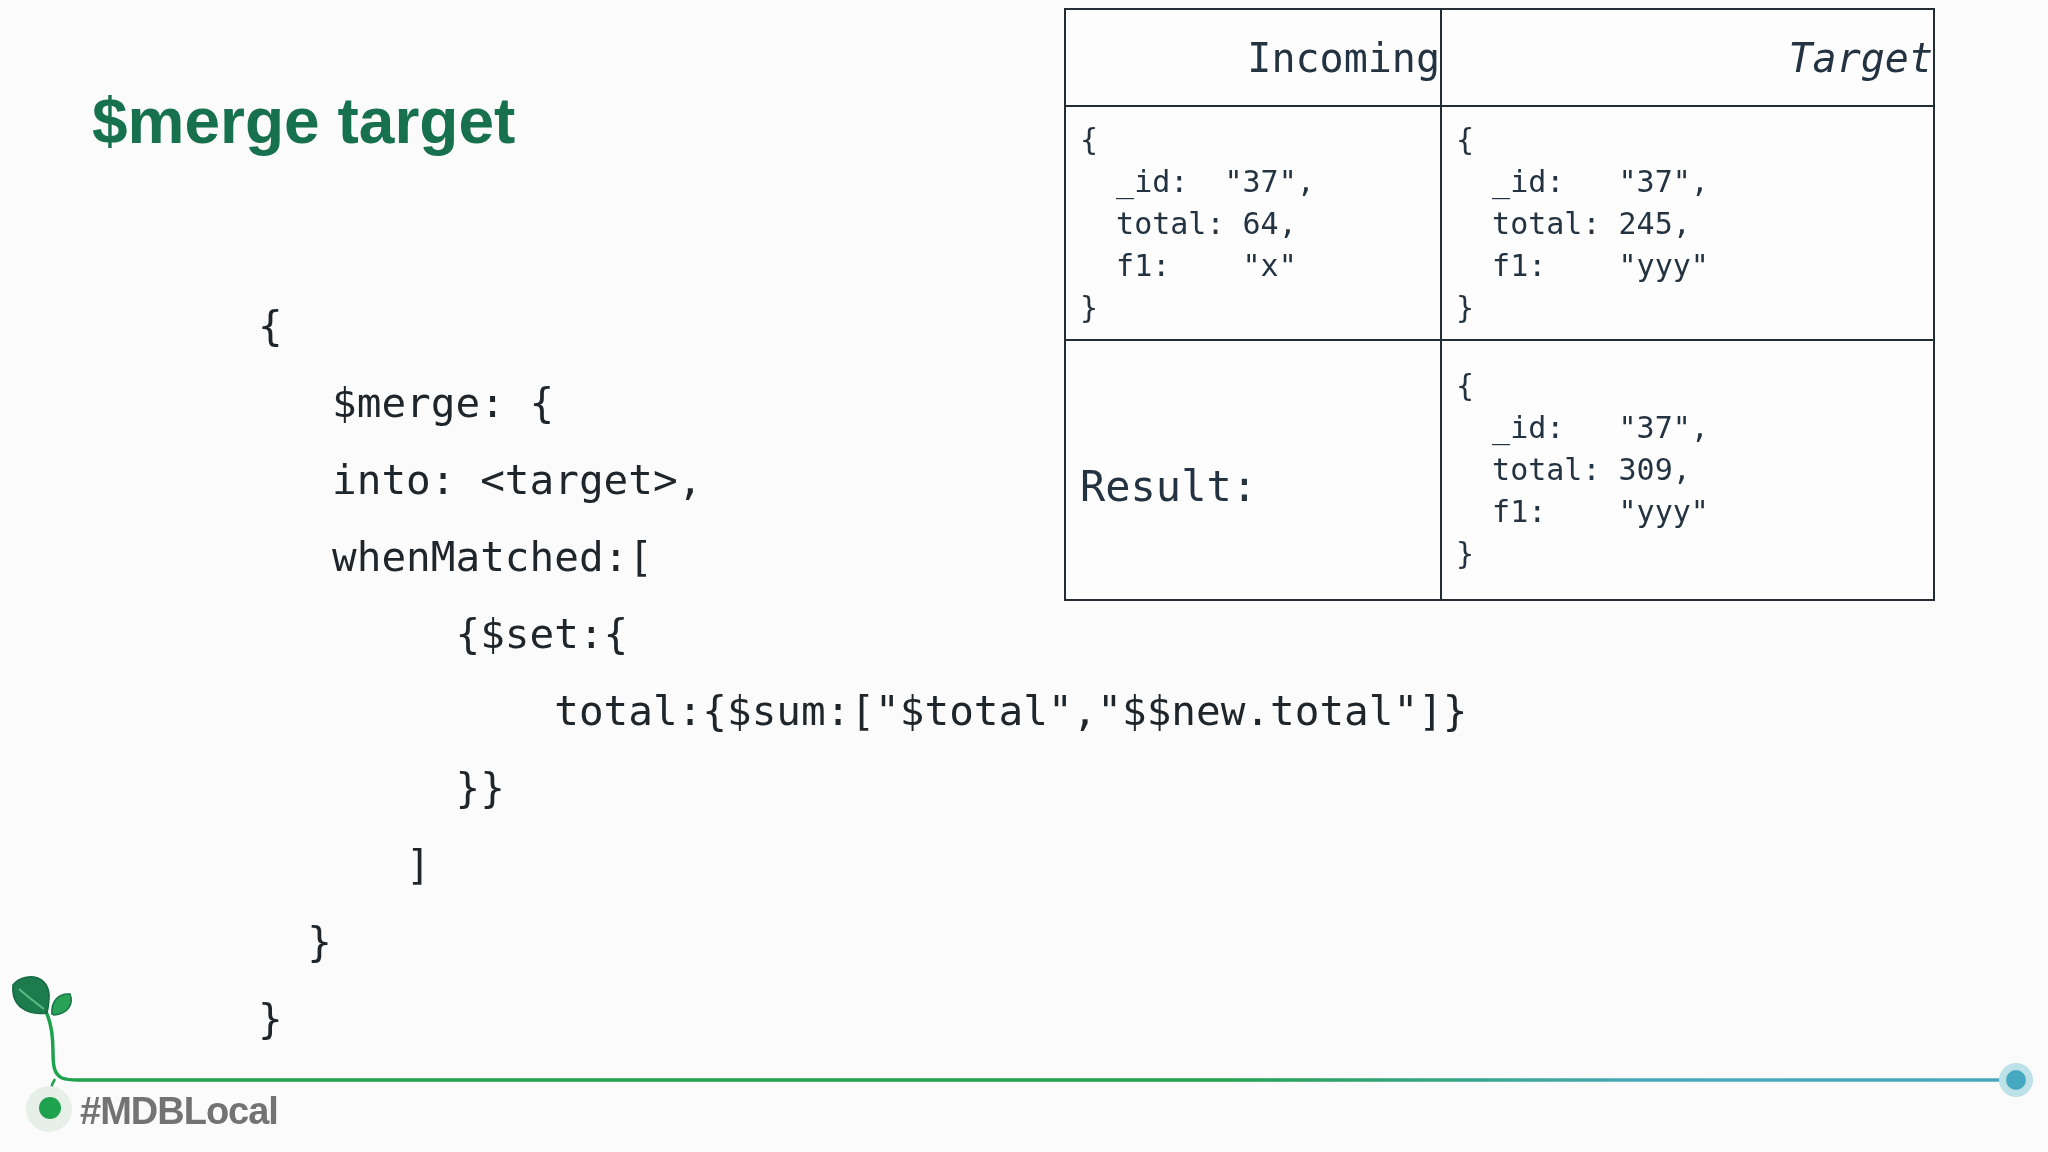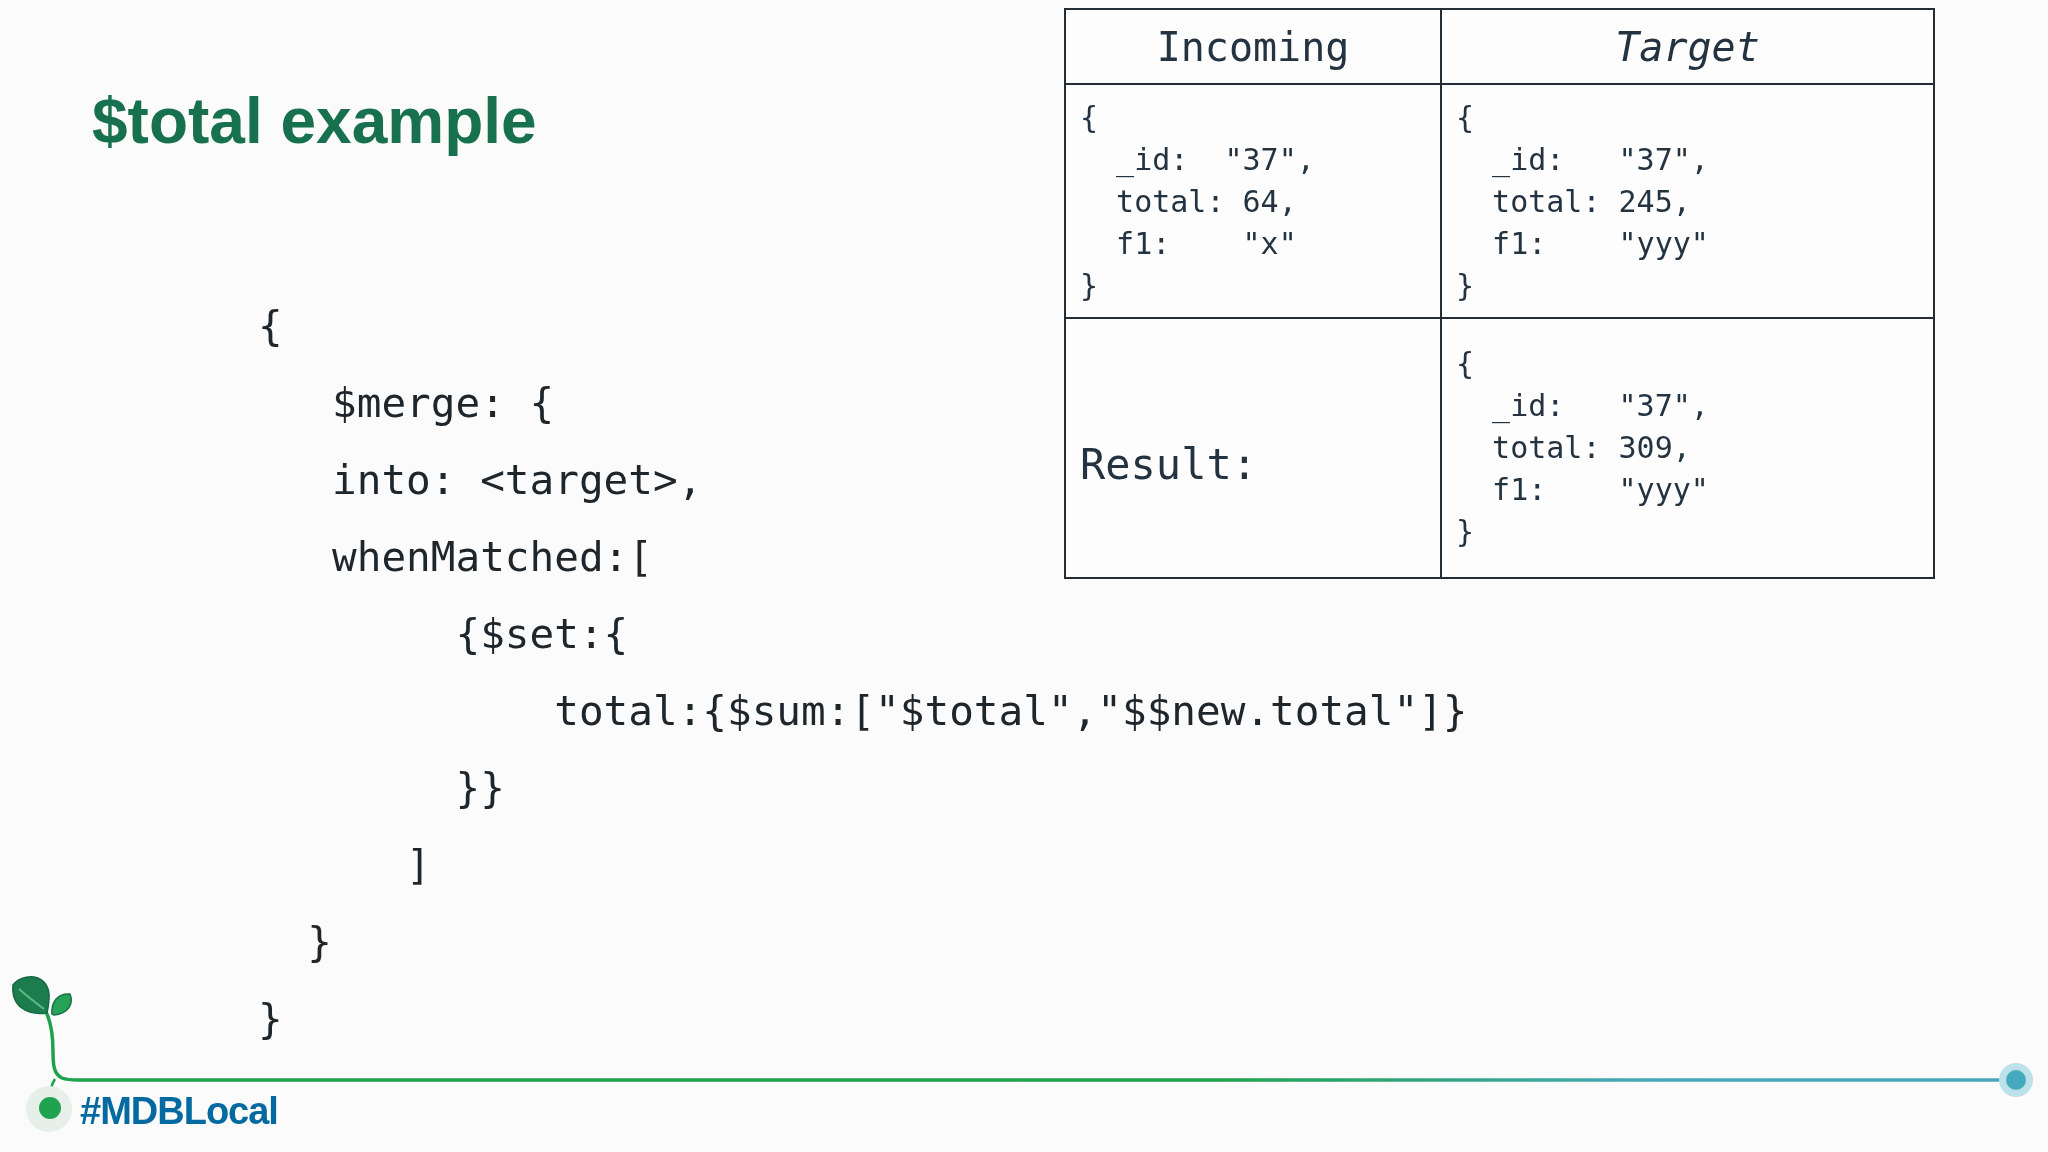"Incoming" .doc-table th { height: 75px -> 97px; text-align: center -> right }
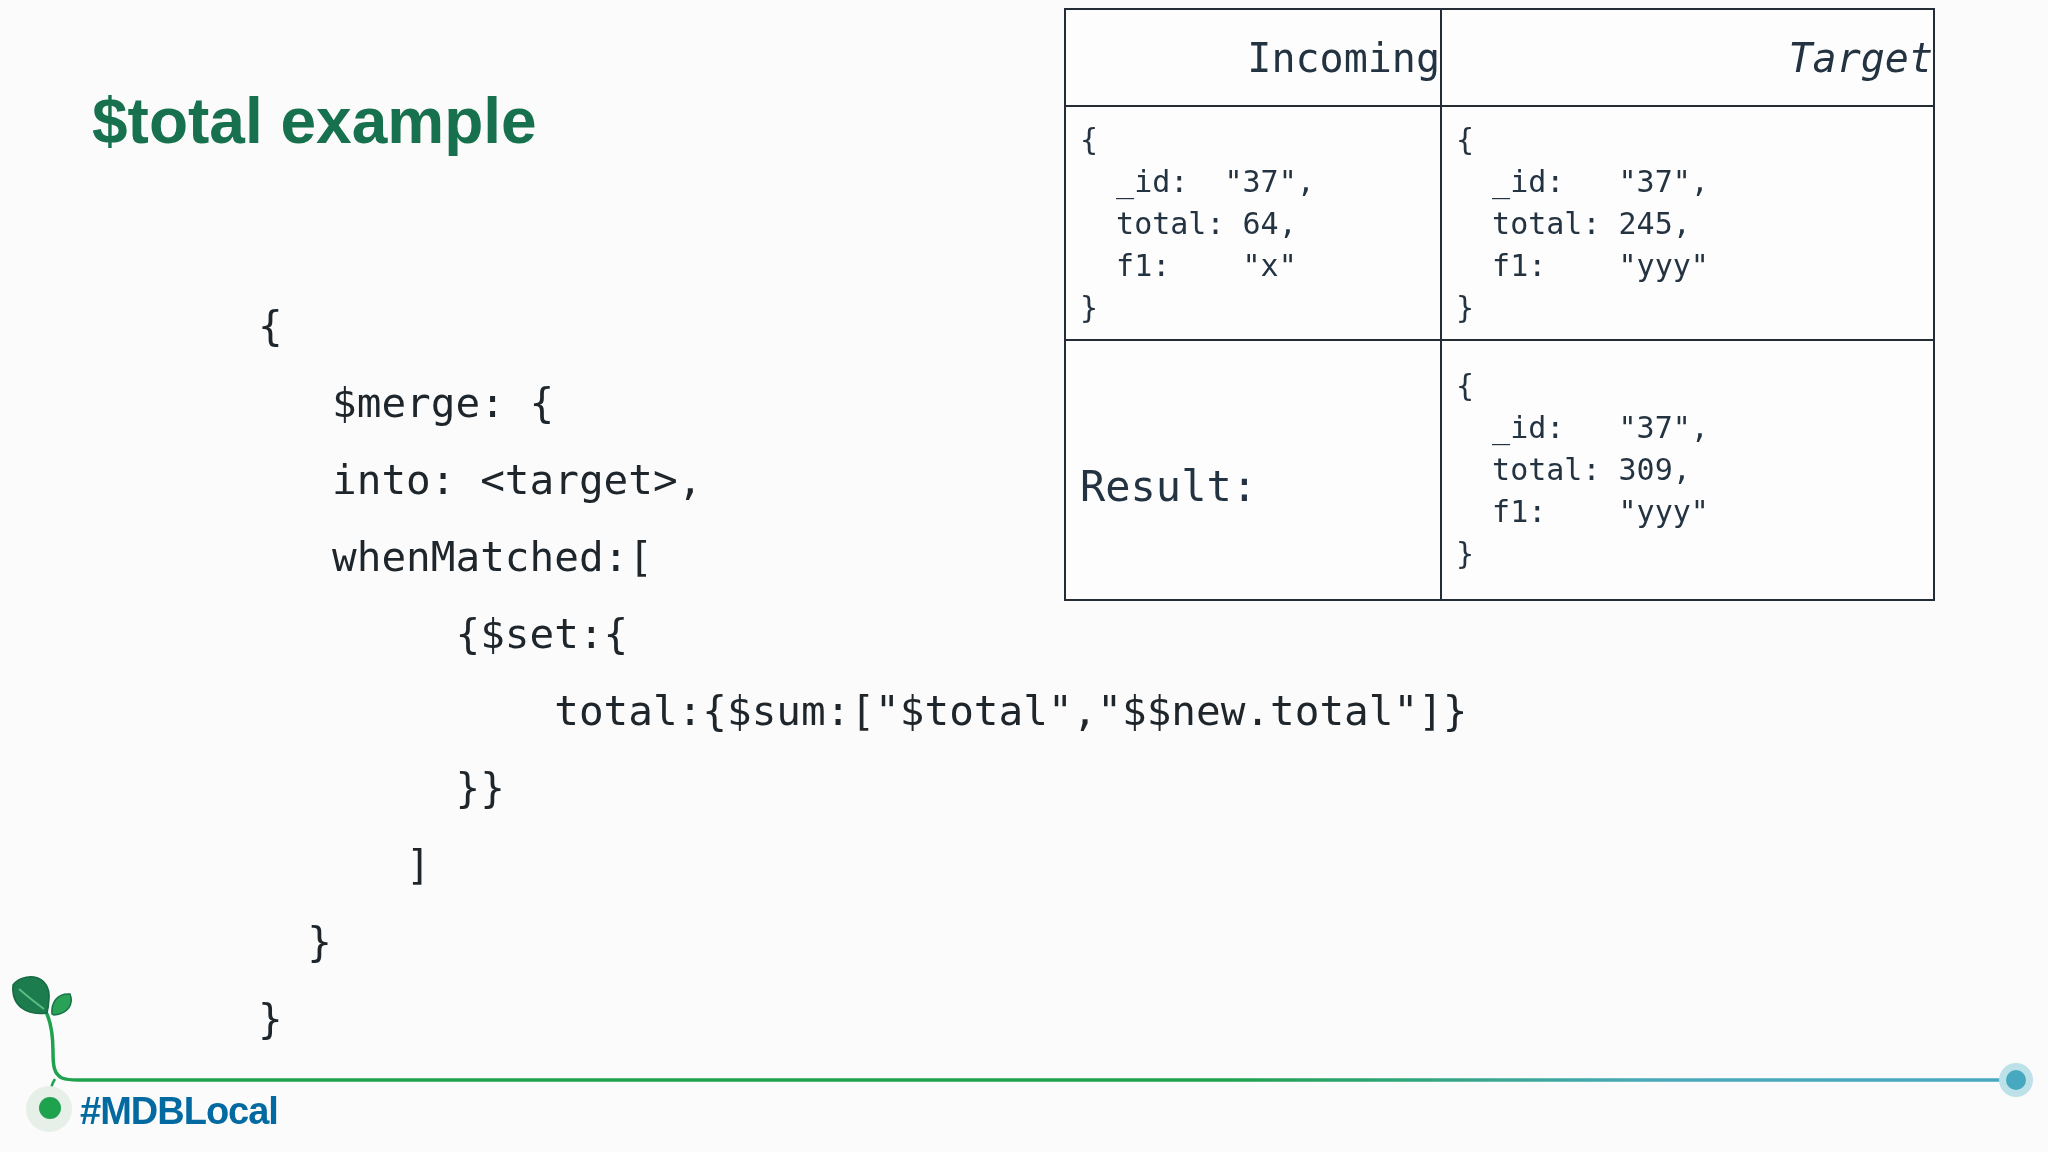"$total example" h1.slide-title { text: $total example -> $merge target }
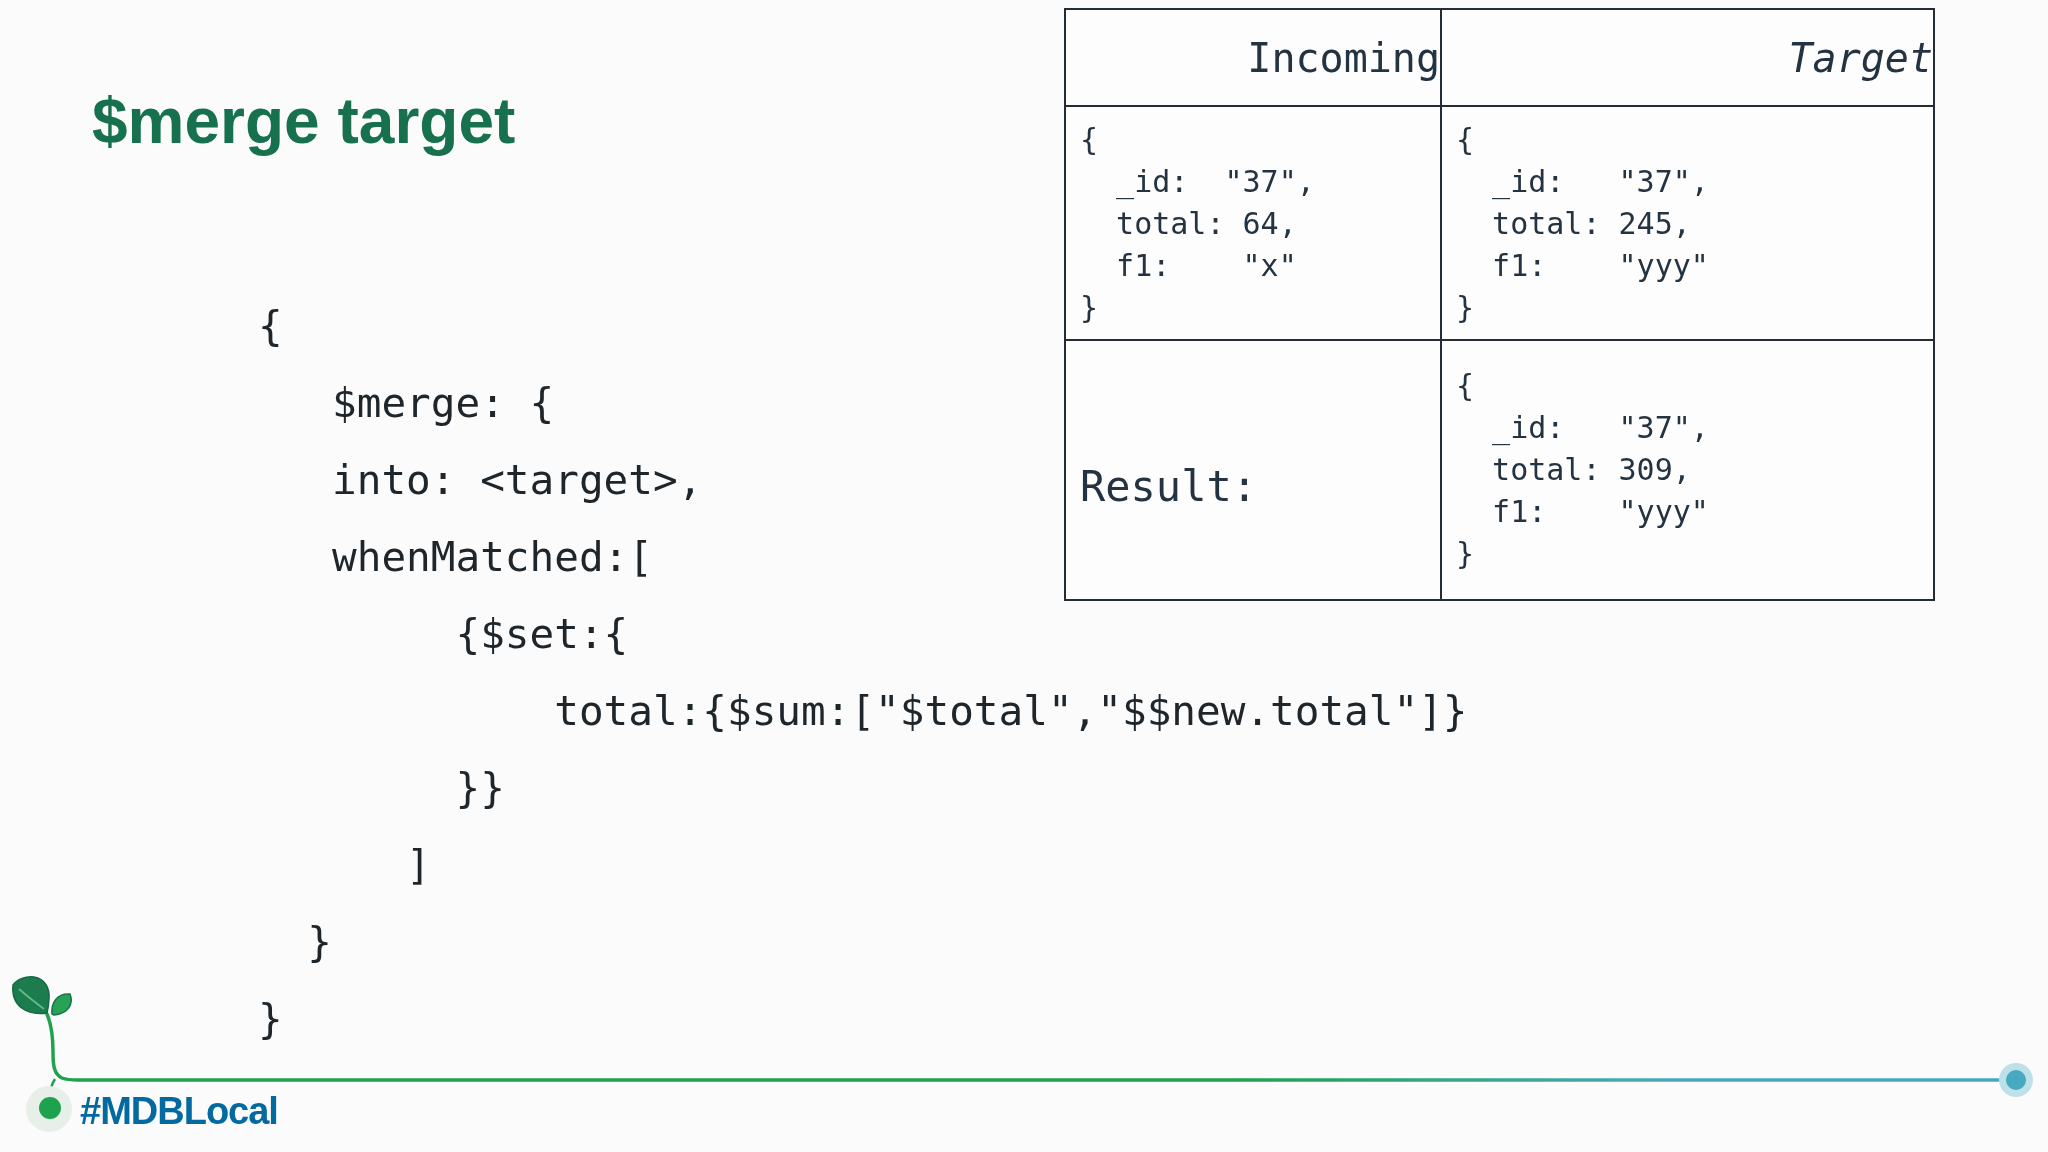"#MDBLocal" .hashtag { color: #0369a1 -> #737373 }
